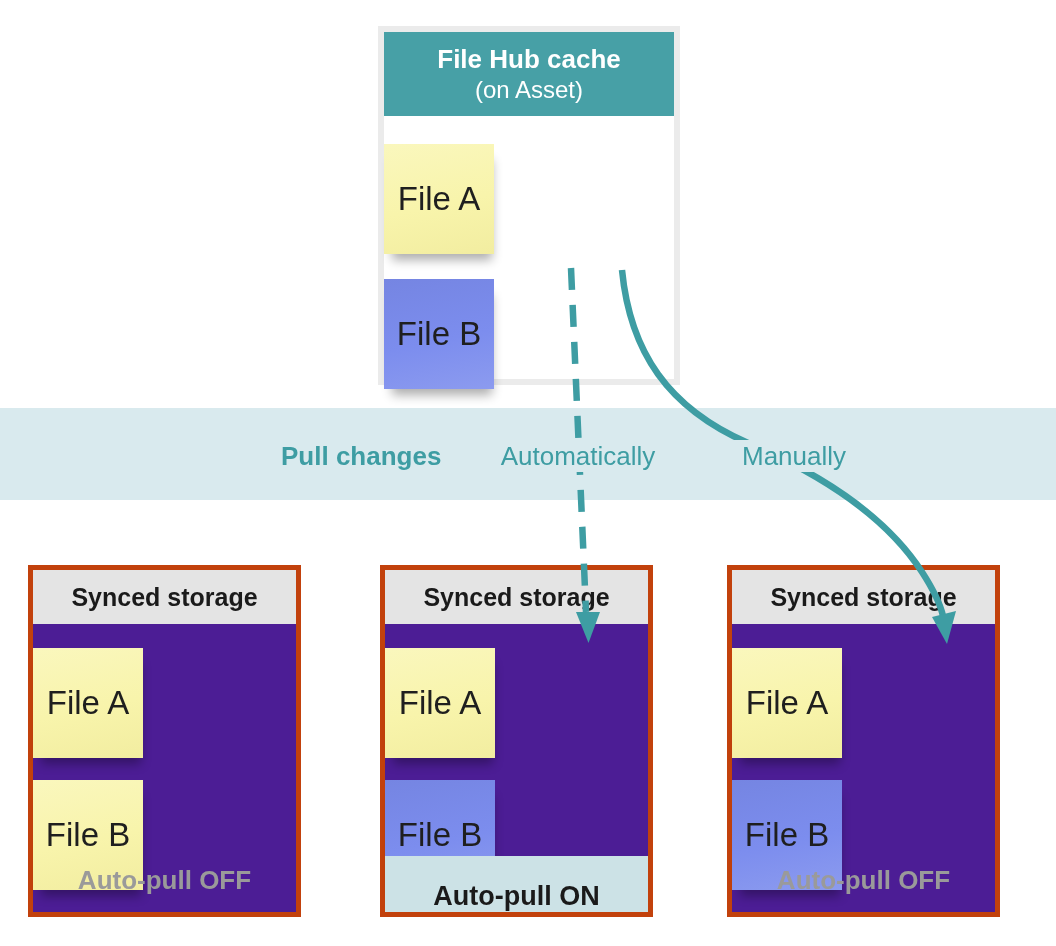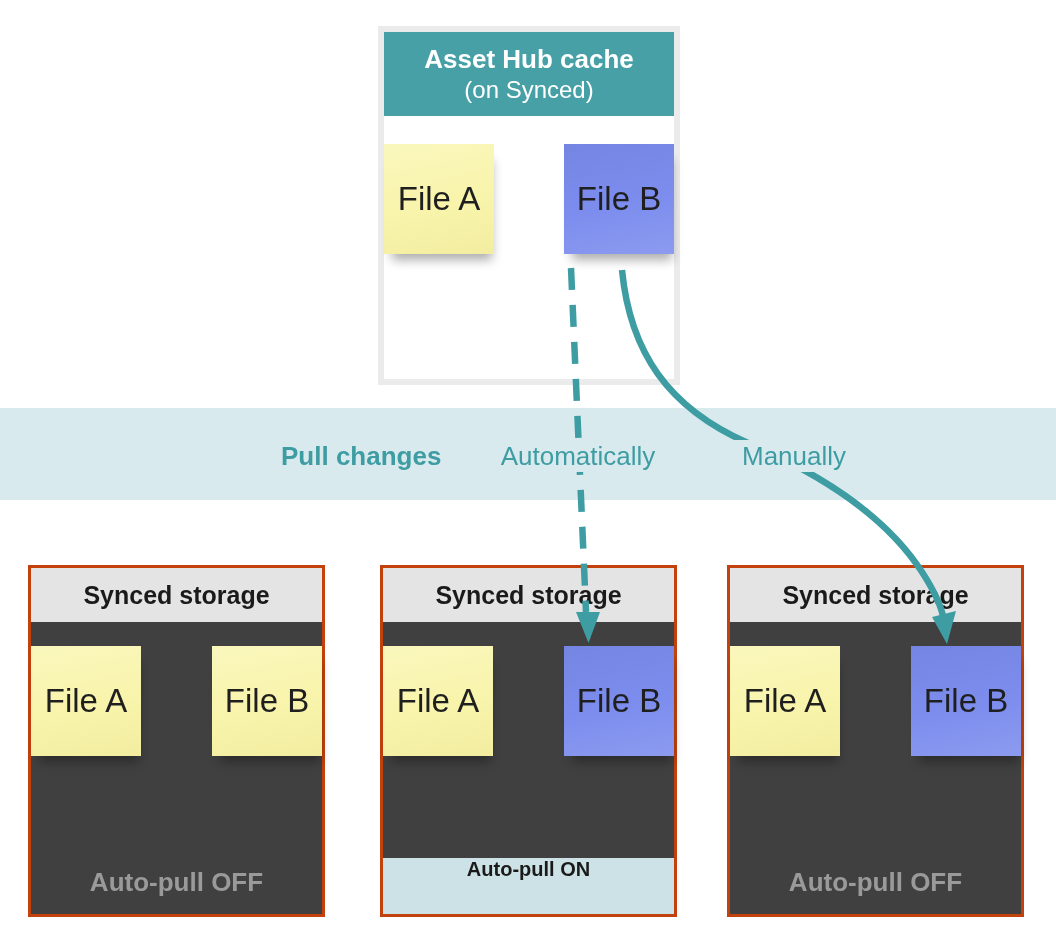"Asset Hub cache" div.server-title { text: Asset -> File }
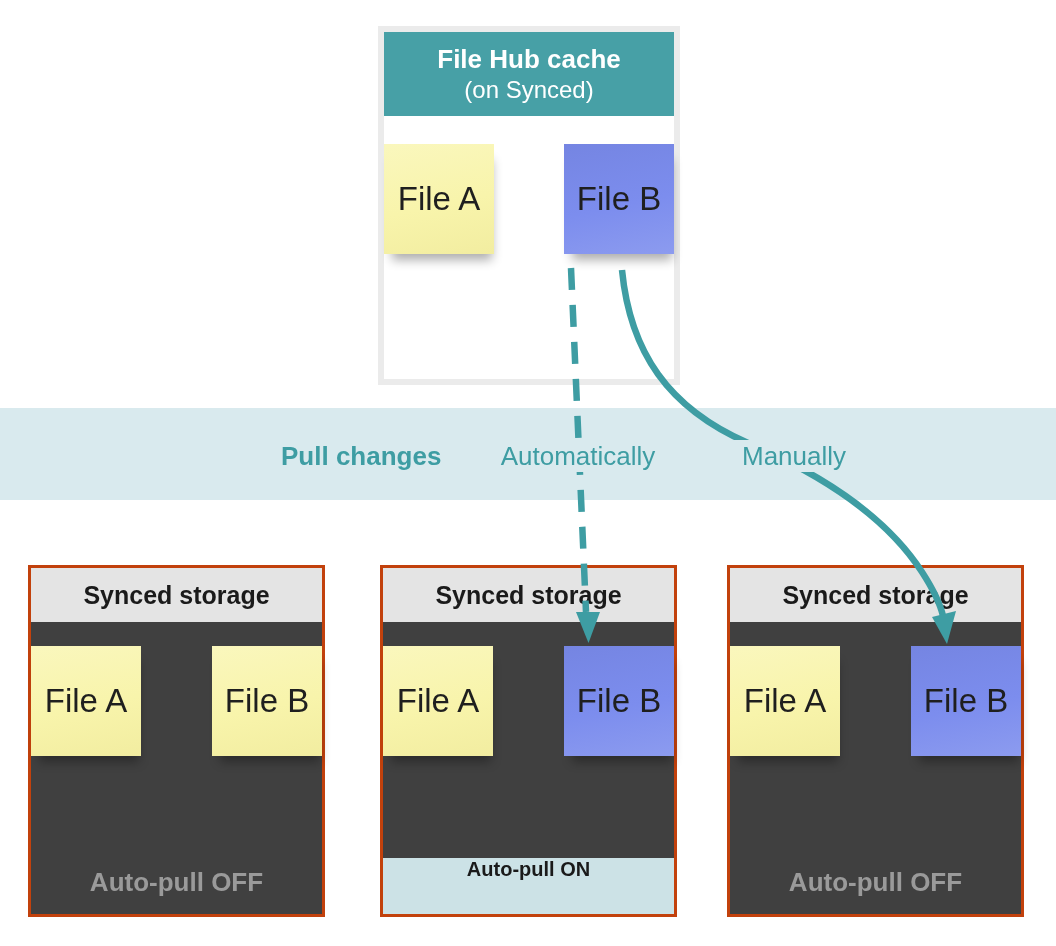"(on Synced)" div.server-subtitle { text: Synced -> Asset }
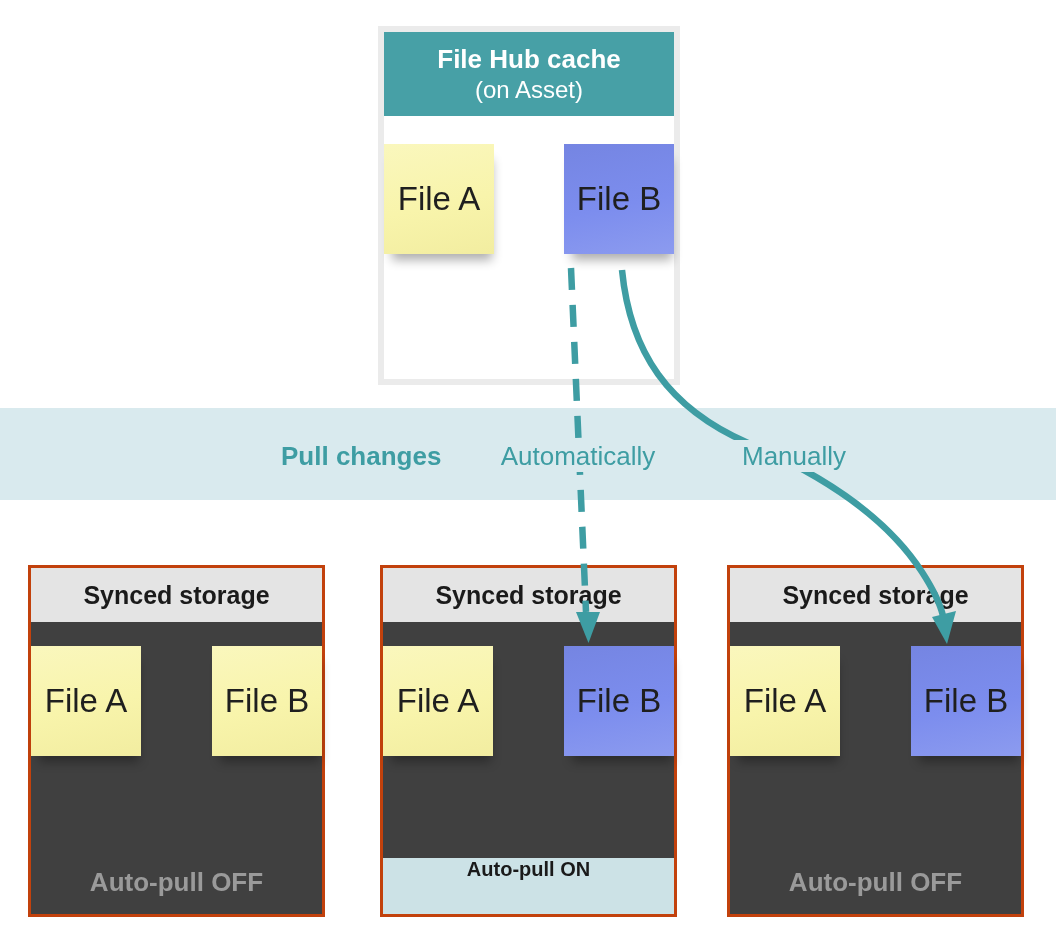"File A" .notes-row { flex-direction: none -> column }
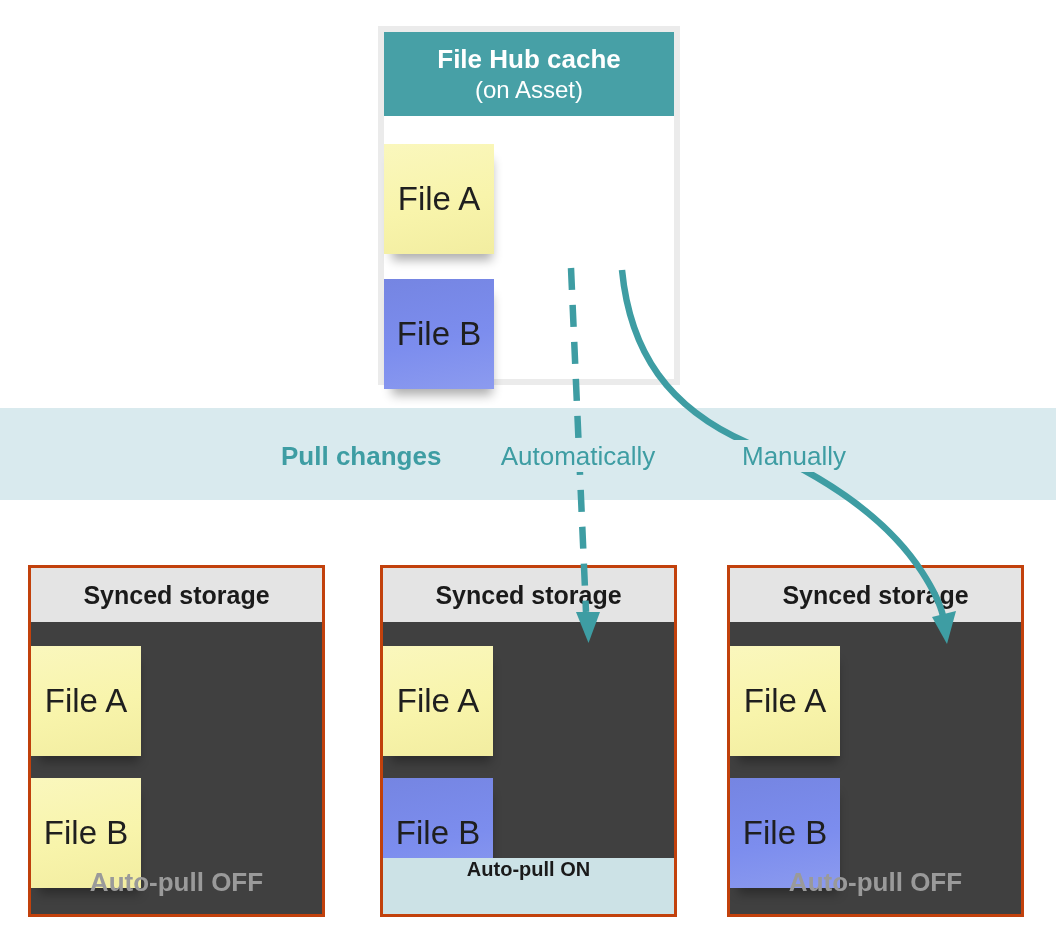"Synced storage" .storage-box { background: #404040 -> #4c1d95; border: 3px solid #c2410c -> 5px solid #c2410c; width: 297px -> 273px }
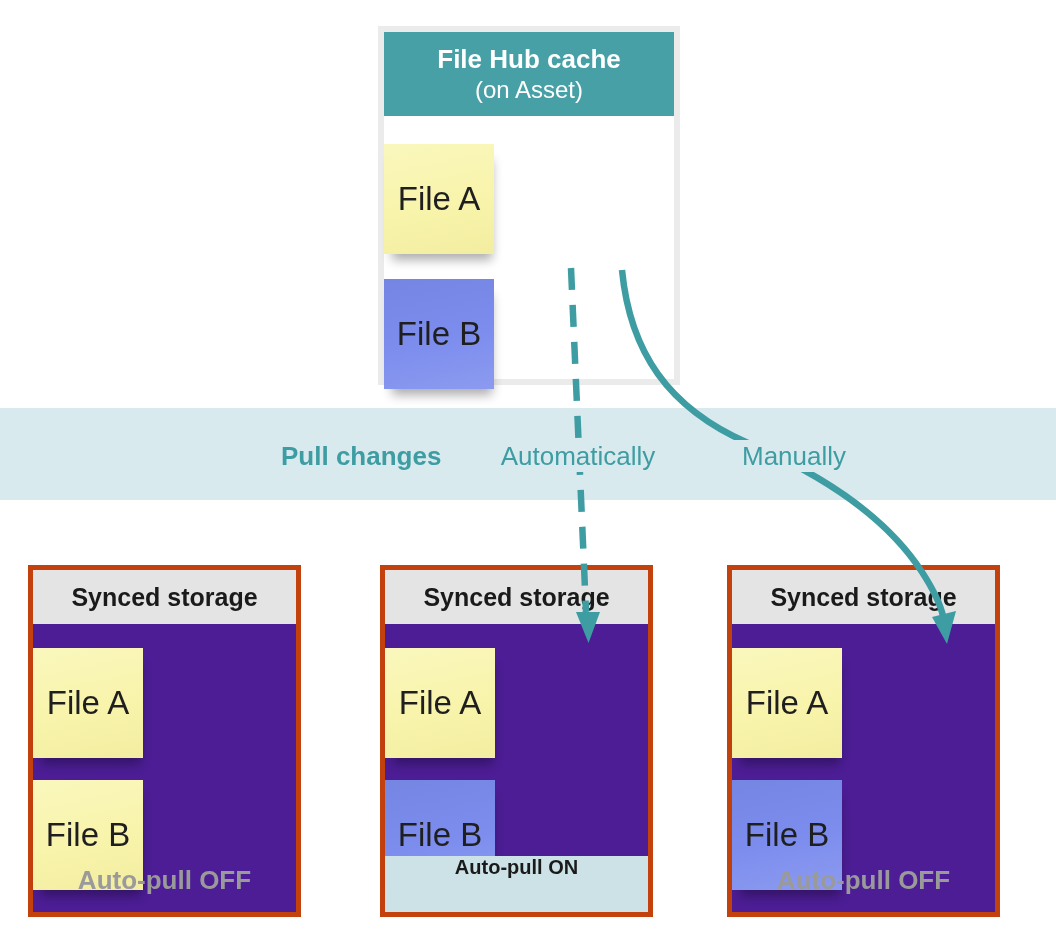"Auto-pull ON" .footer-band { align-items: flex-start -> flex-end; font-size: 20px -> 27px }
